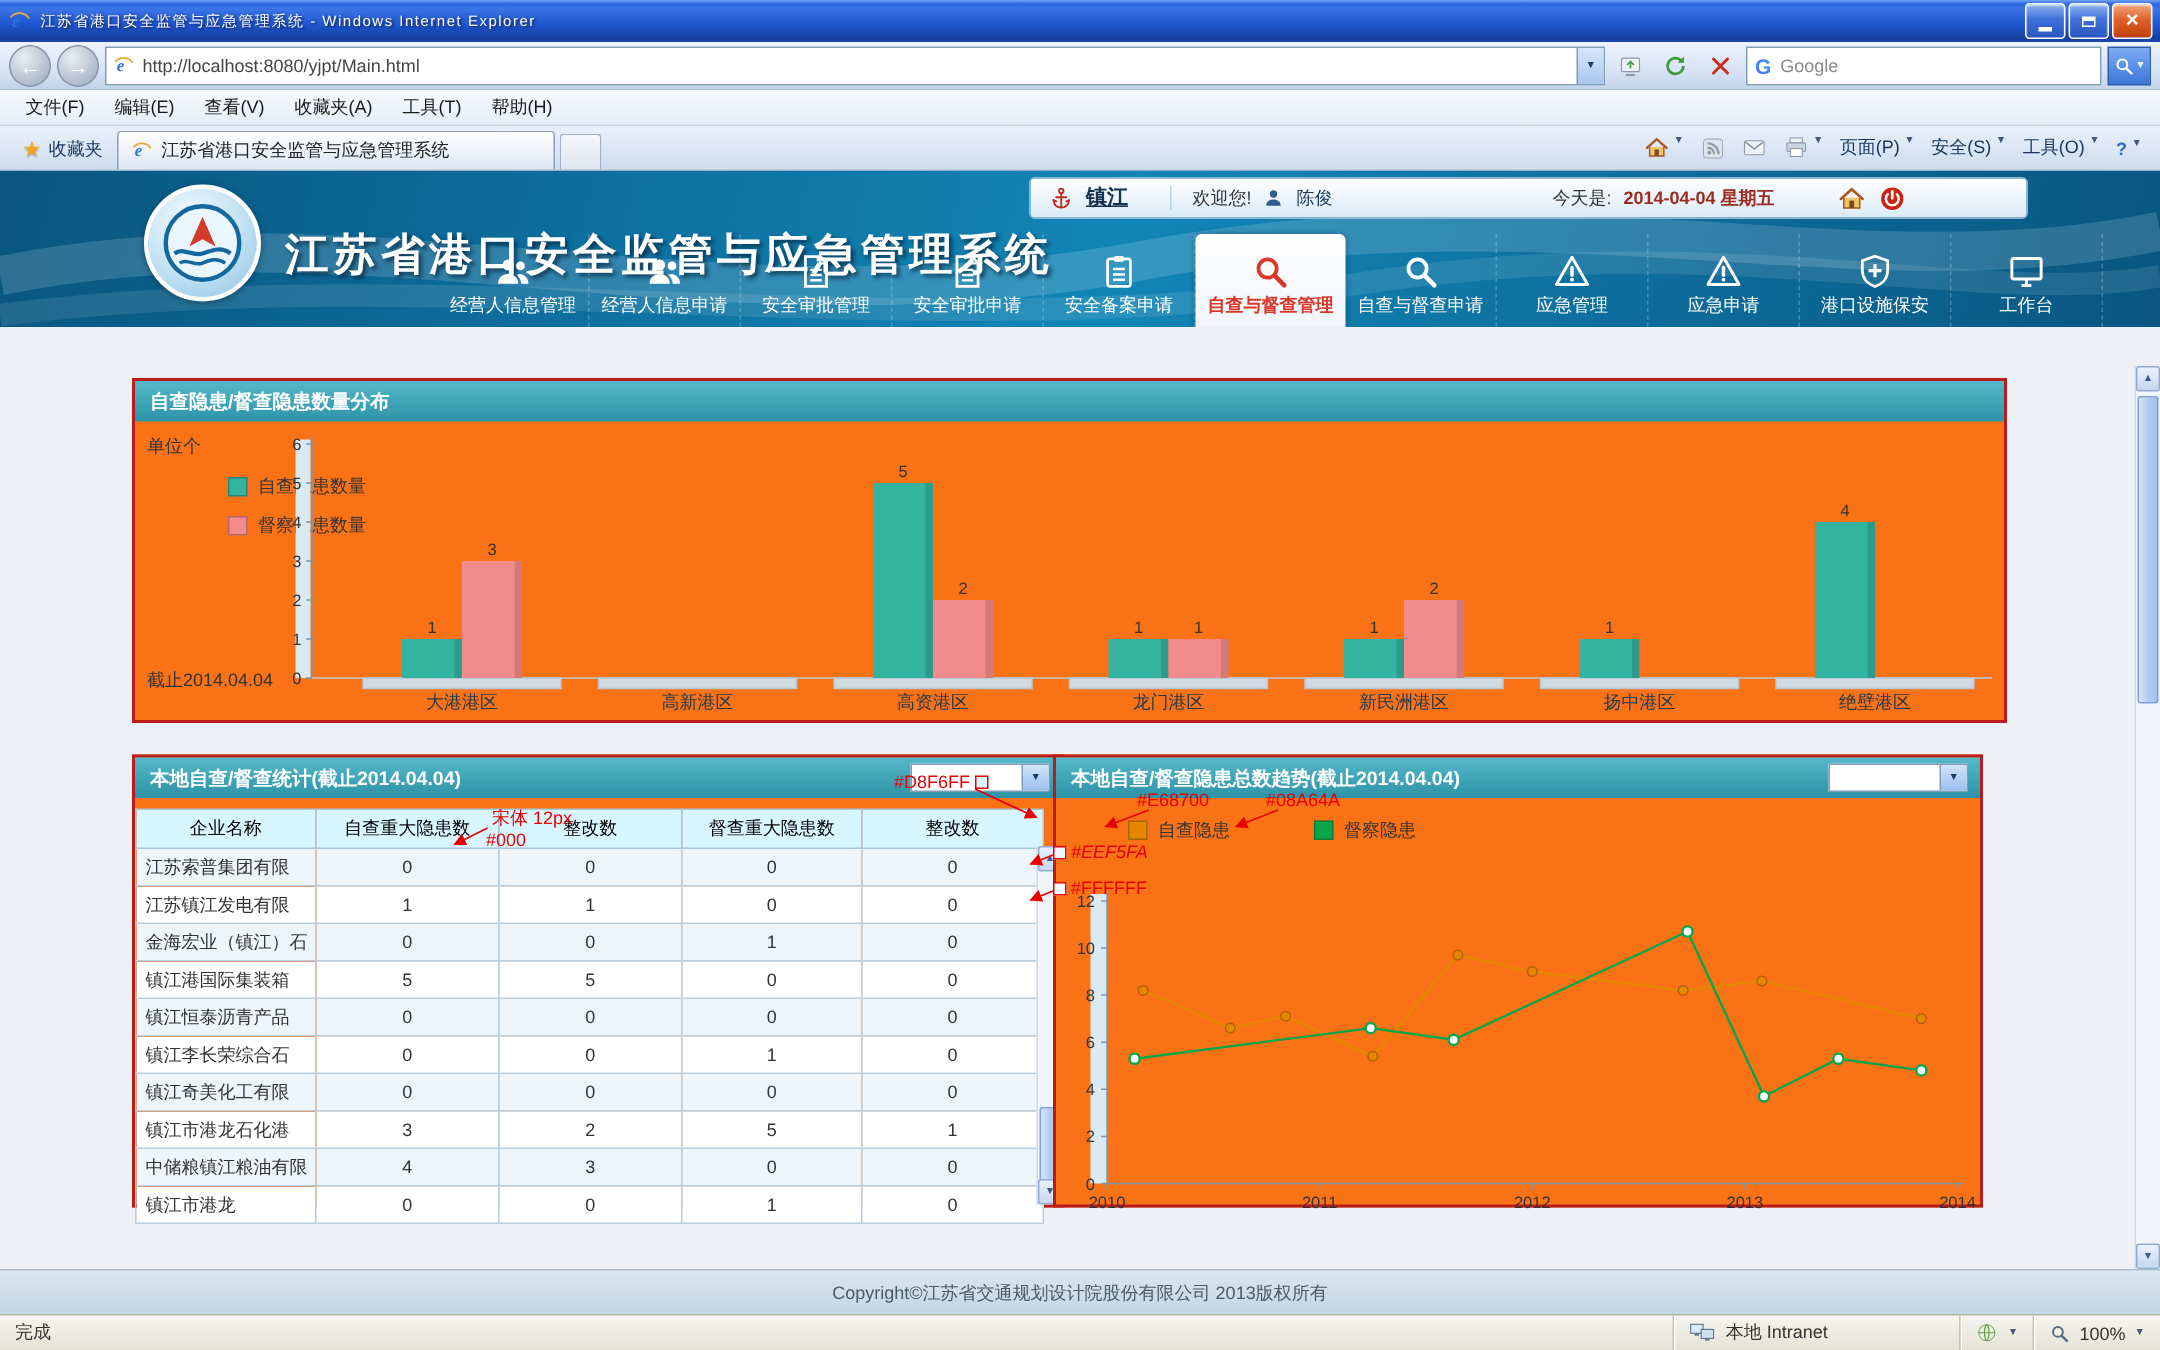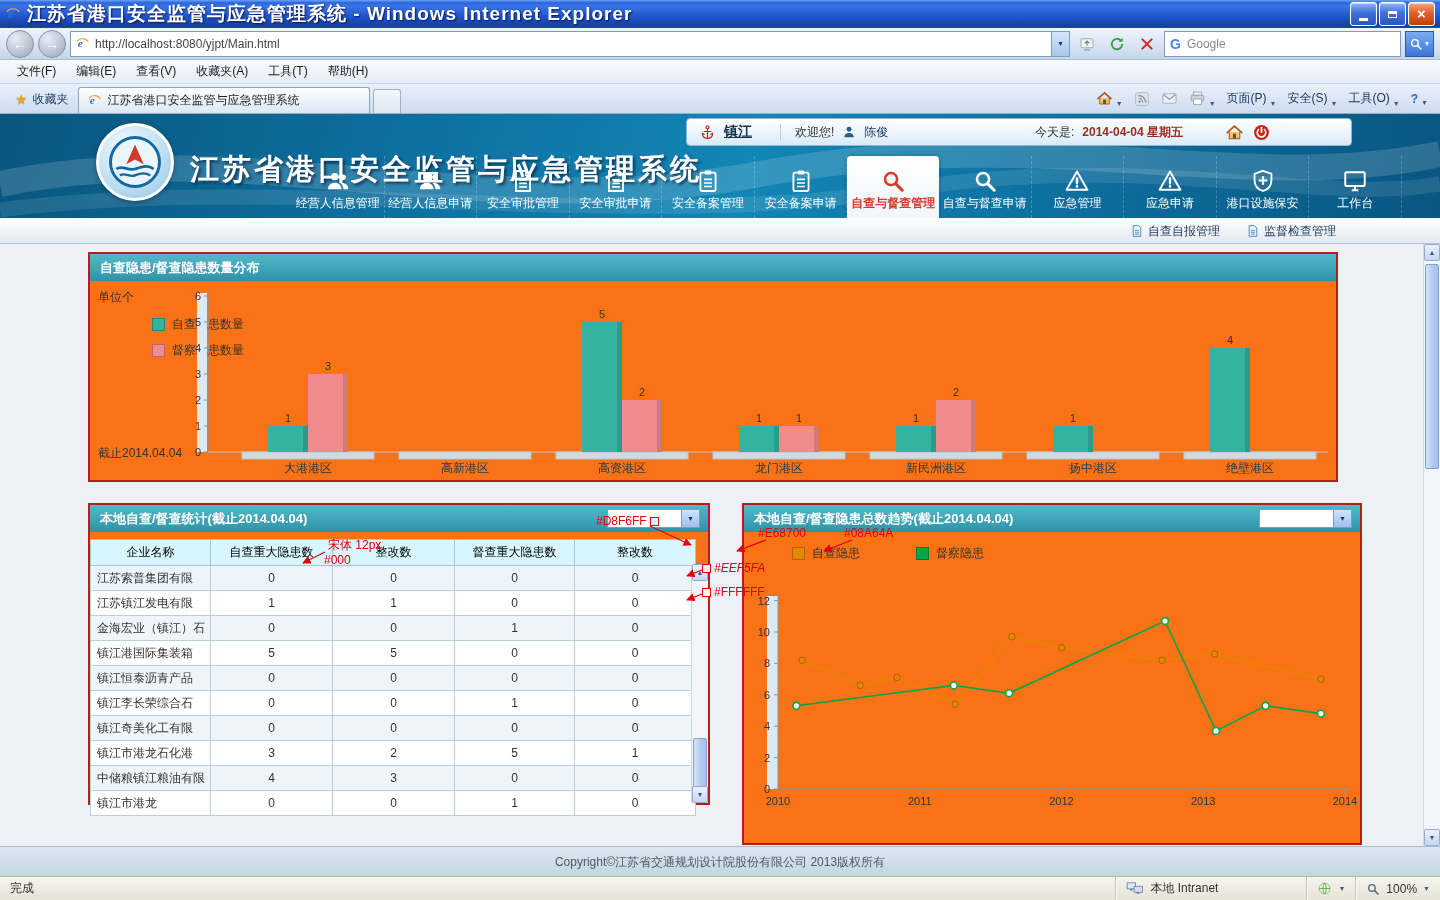"江苏省港口安全监管与应急管理系统 - Windows Internet" .win-title { font-size: 19px -> 10px; font-weight: bold -> normal }
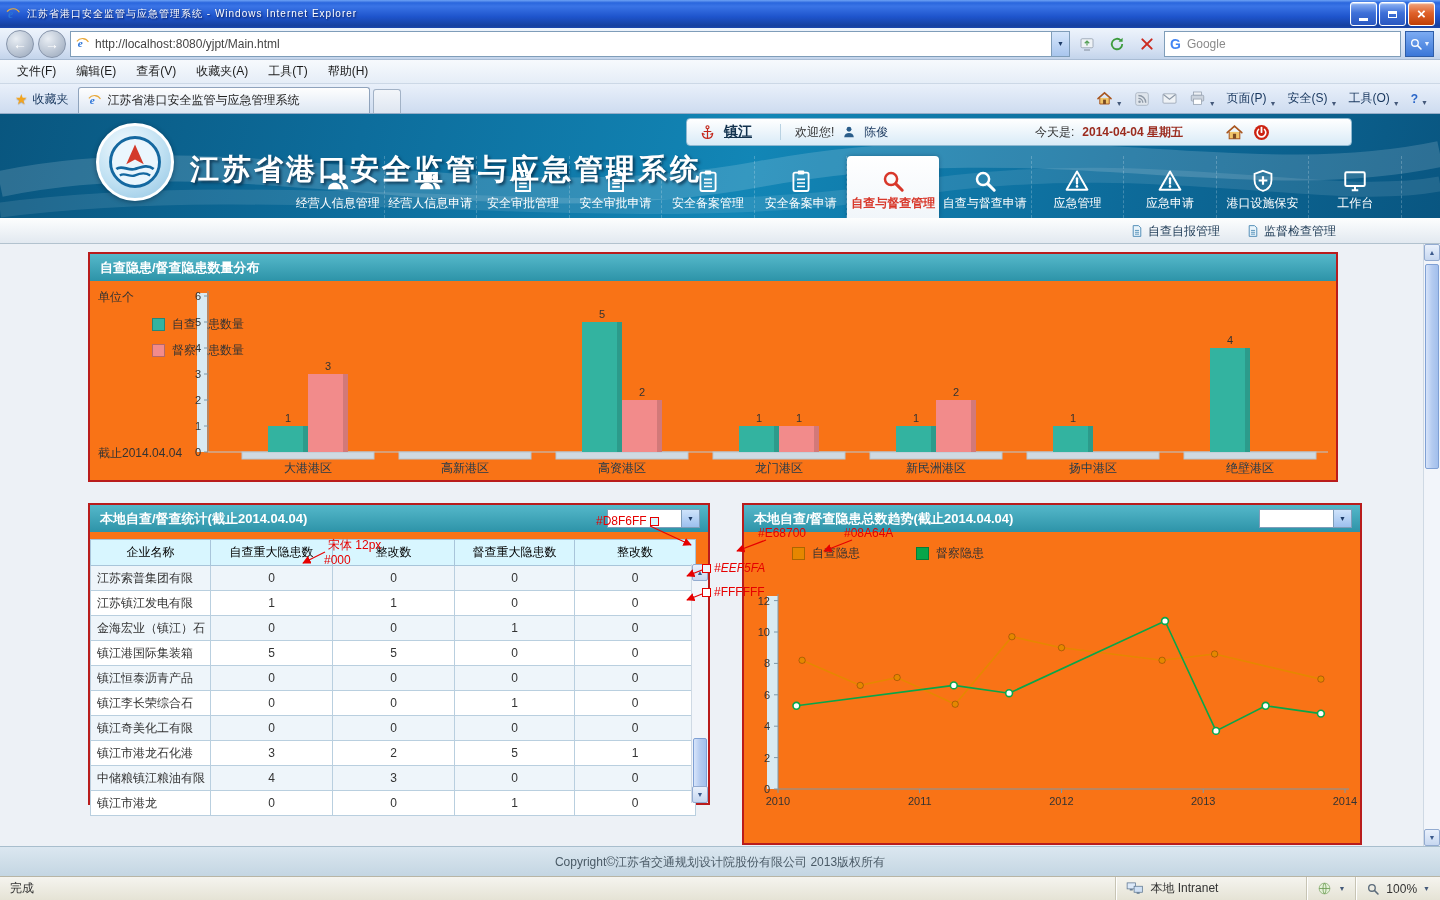"页面(P)" .cmd-item { align-items: flex-end -> flex-start }
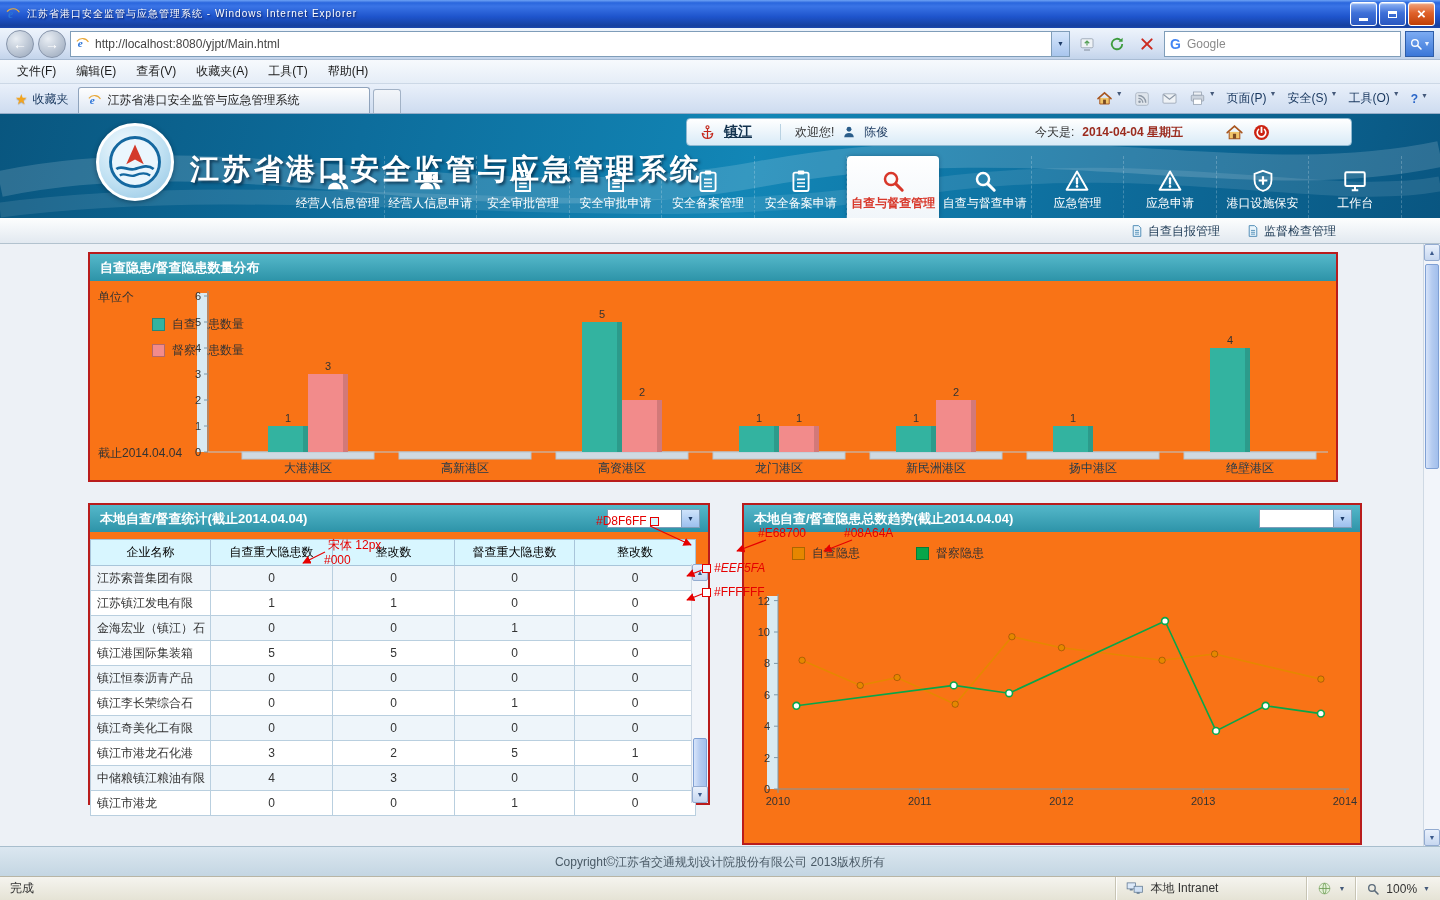"安全备案管理" div.nav-item { html: <div> <span> <svg> <rect></rect> <rect></rect> <path></path> </svg> </span> <span>安全备案管理</span> </div> -> none }
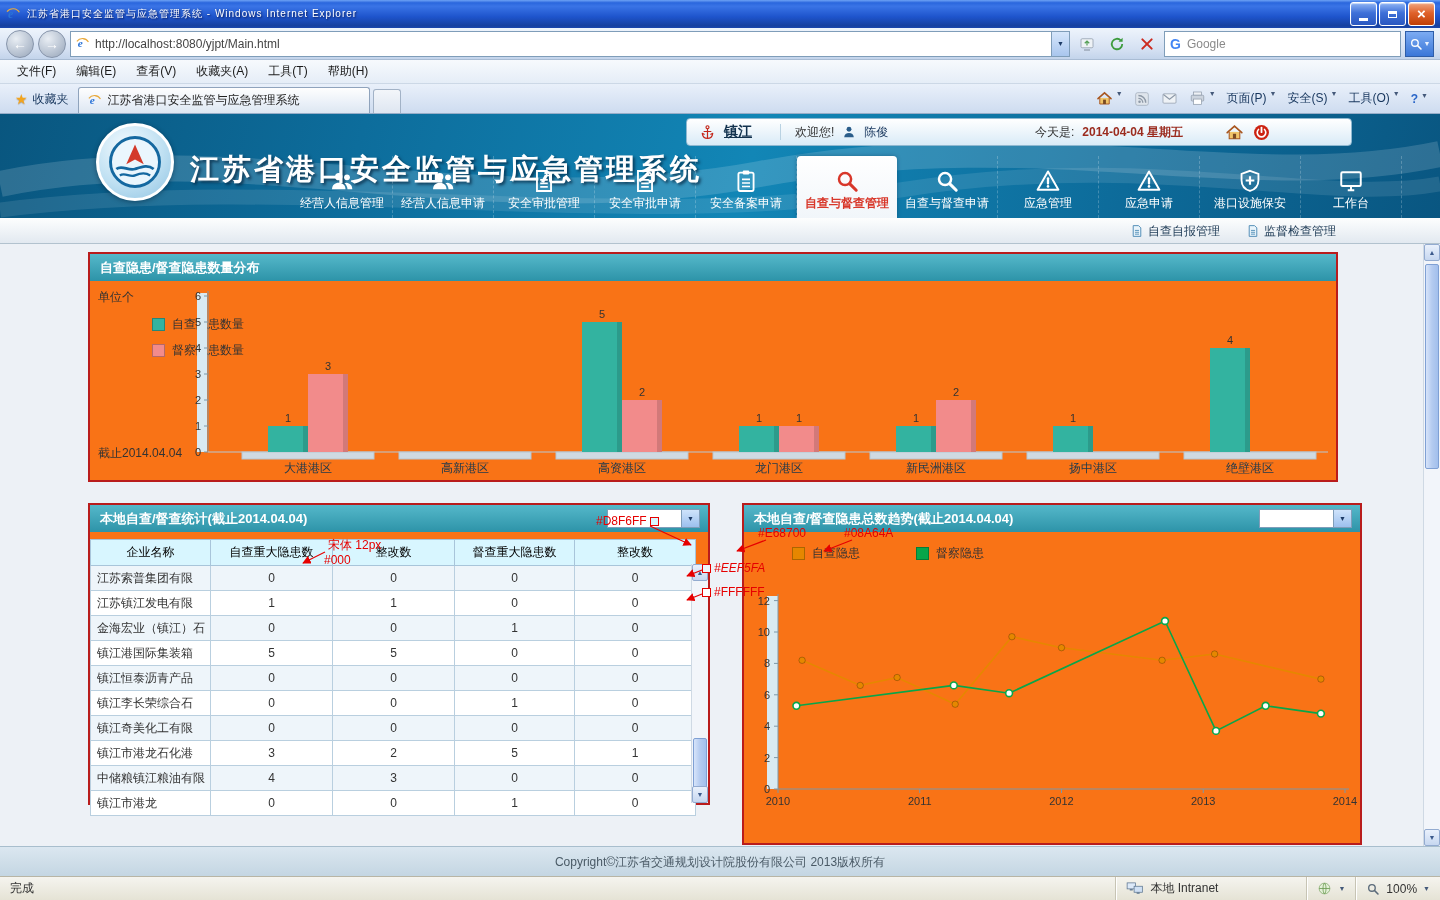"自查自报管理" div.subnav { html: <div> <div> <span> <span> <svg> <path></path> <path></path> </svg> </span> <span>自查自报管理</span> </span> <span> <span> <svg> <path></path> <path></path> </svg> </span> <span>监督检查管理</span> </span> </div> </div> -> none }
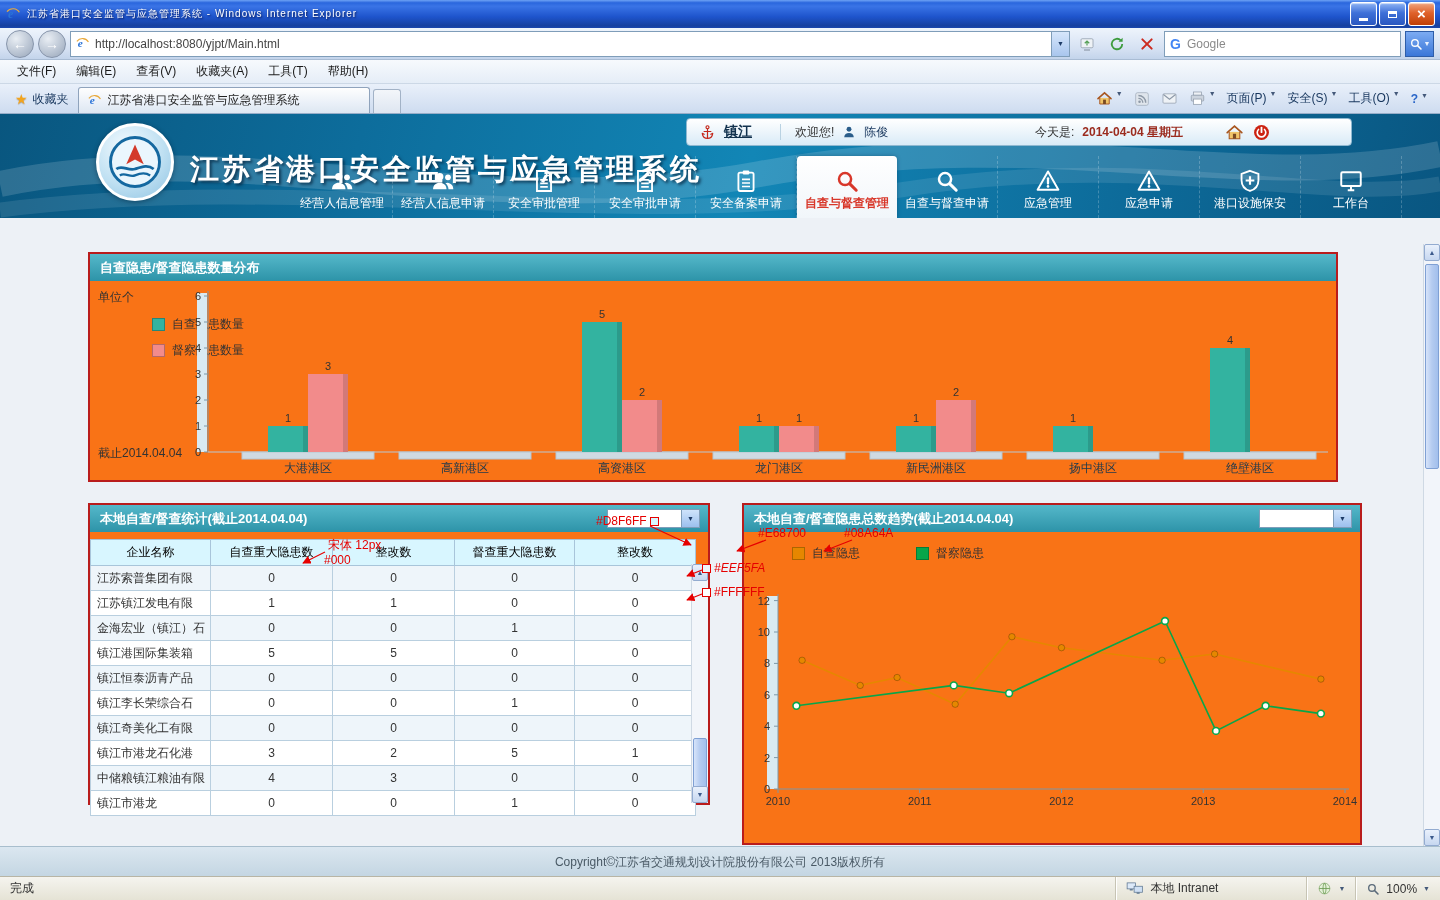"本地自查/督查隐患总数趋势(截止2014.04.04)" #panel-trend { height: 342px -> 302px; left: 742px -> 702px }
